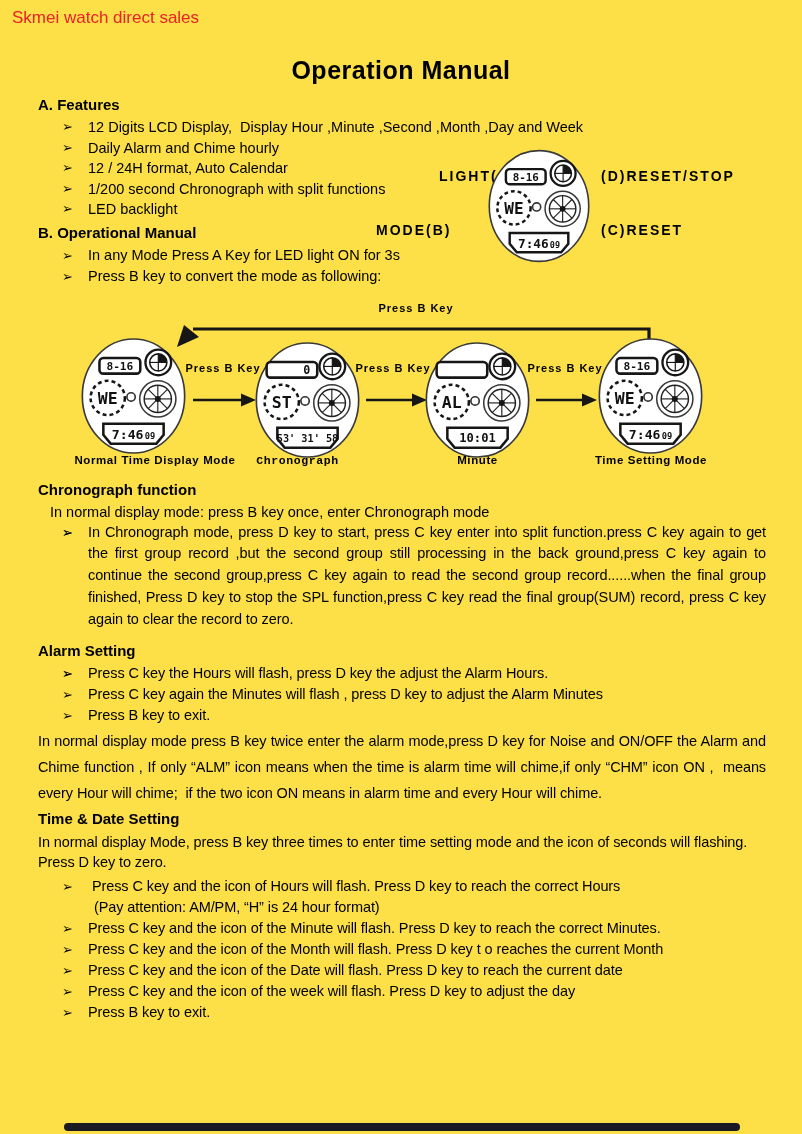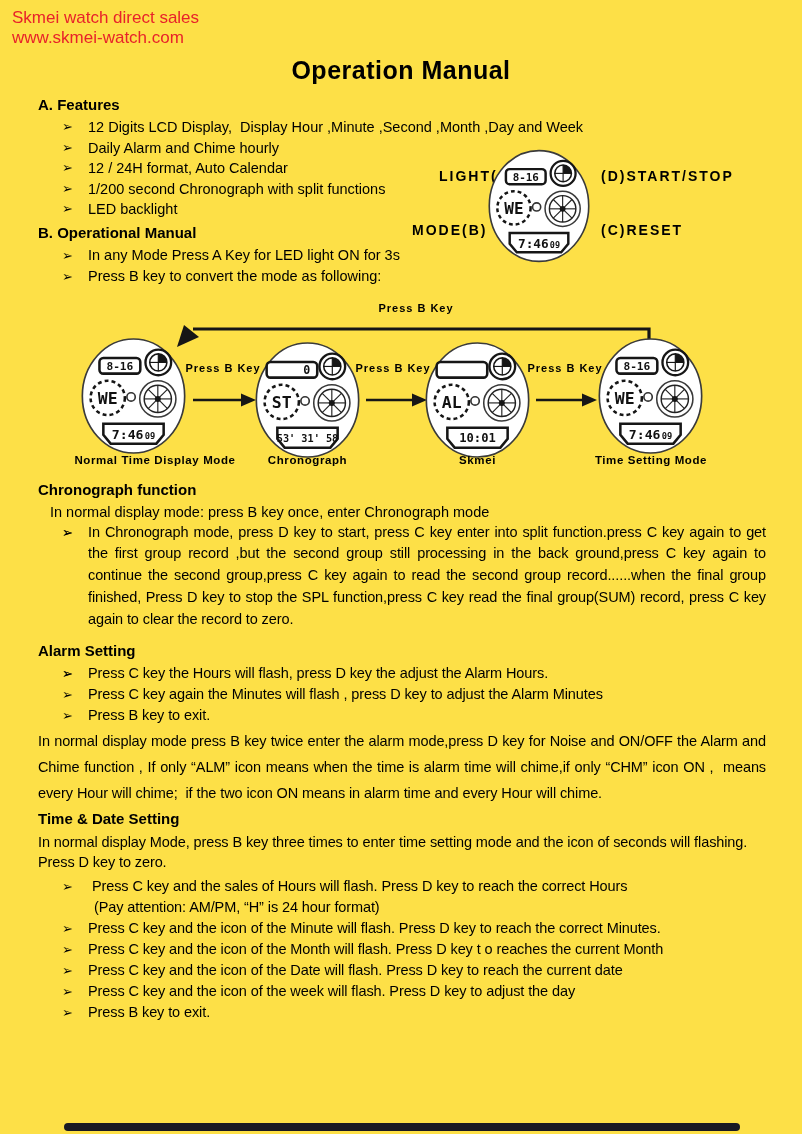"www.skmei-watch.com" div { html: <div>www.skmei-watch.com</div> -> none }
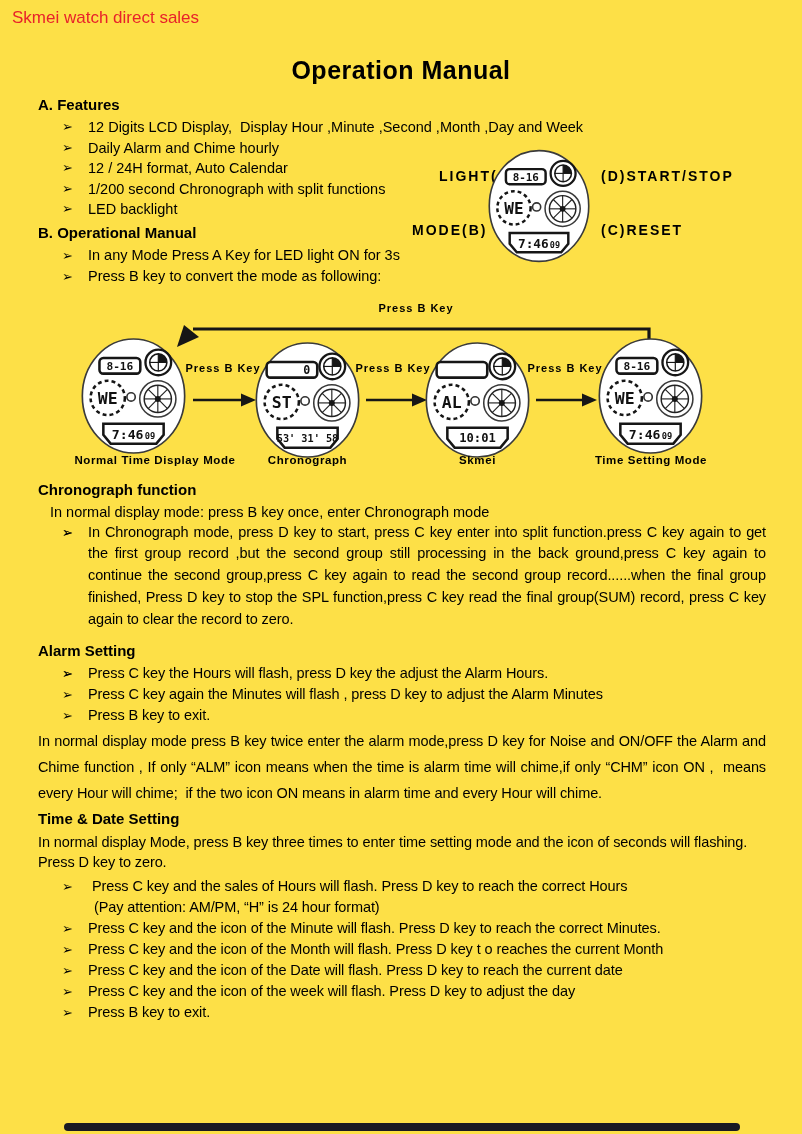"(D)START/STOP" div.co-label { text: START/STOP -> RESET/STOP }
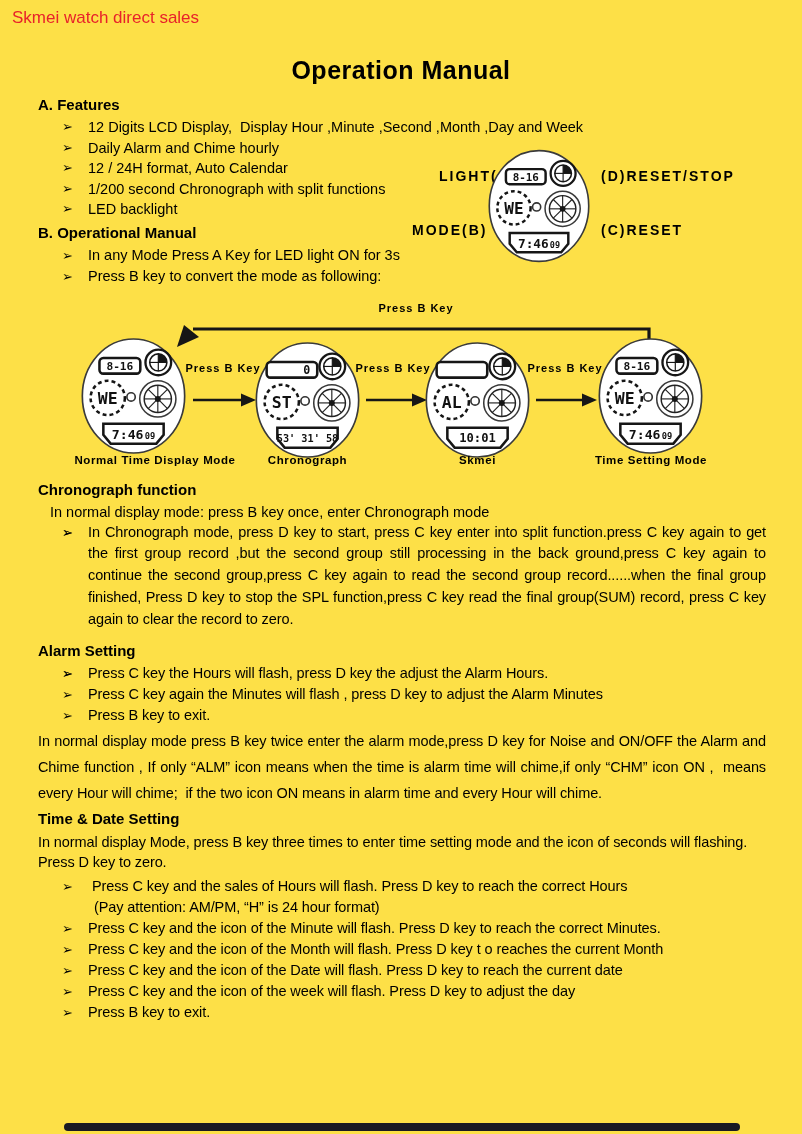"MODE(B)" div.co-label { left: 412px -> 376px }
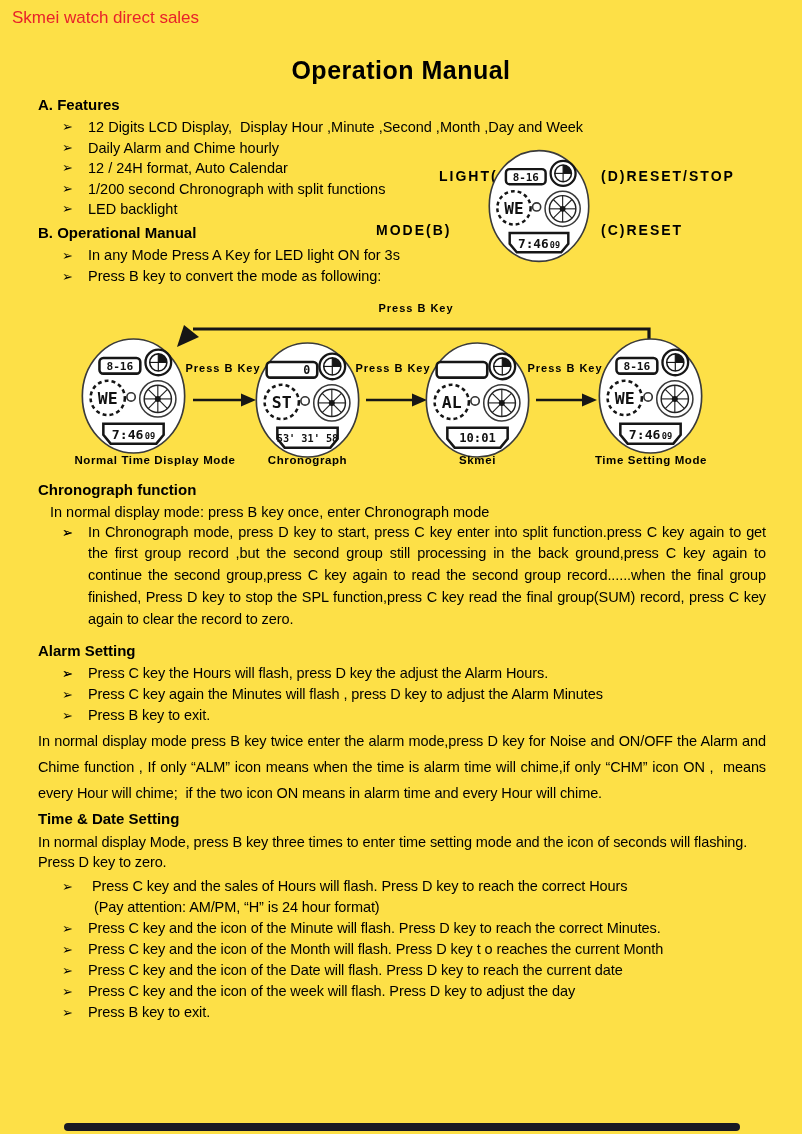"Chronograph" div.wcap { font-family: none -> Liberation Mono, monospace; left: 254px -> 244px }
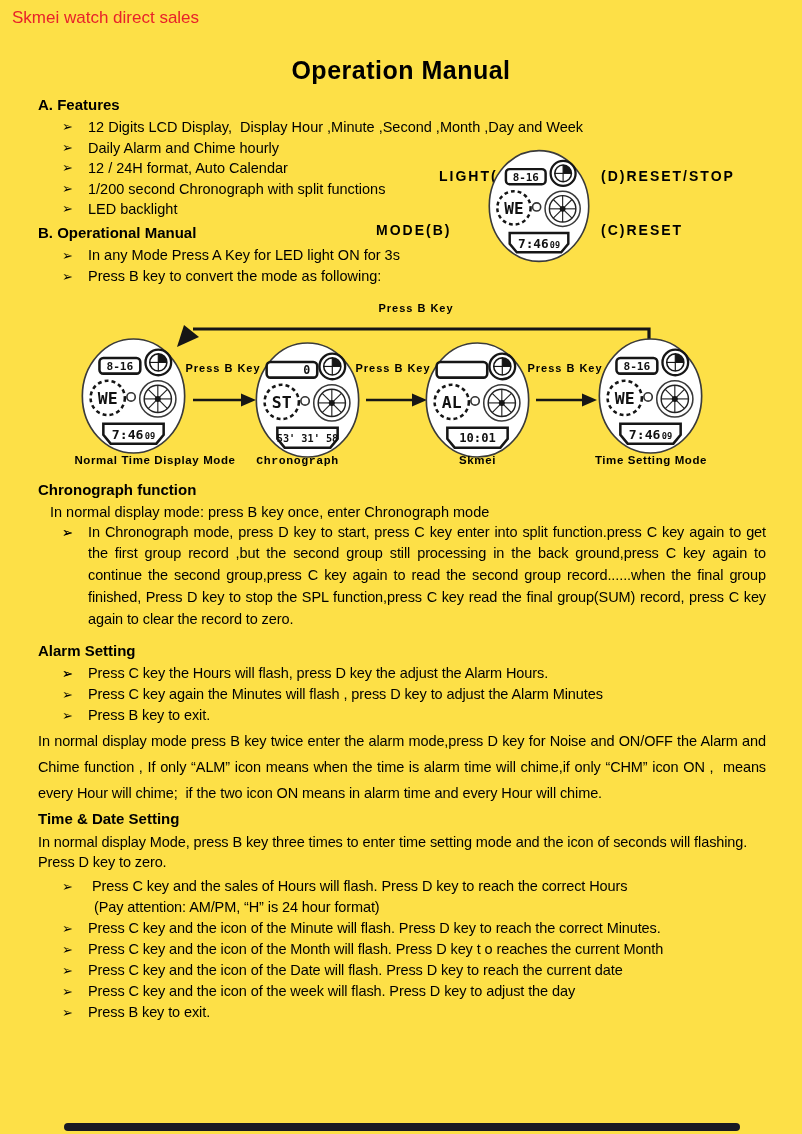"Skmei" div.wcap { text: Skmei -> Minute }
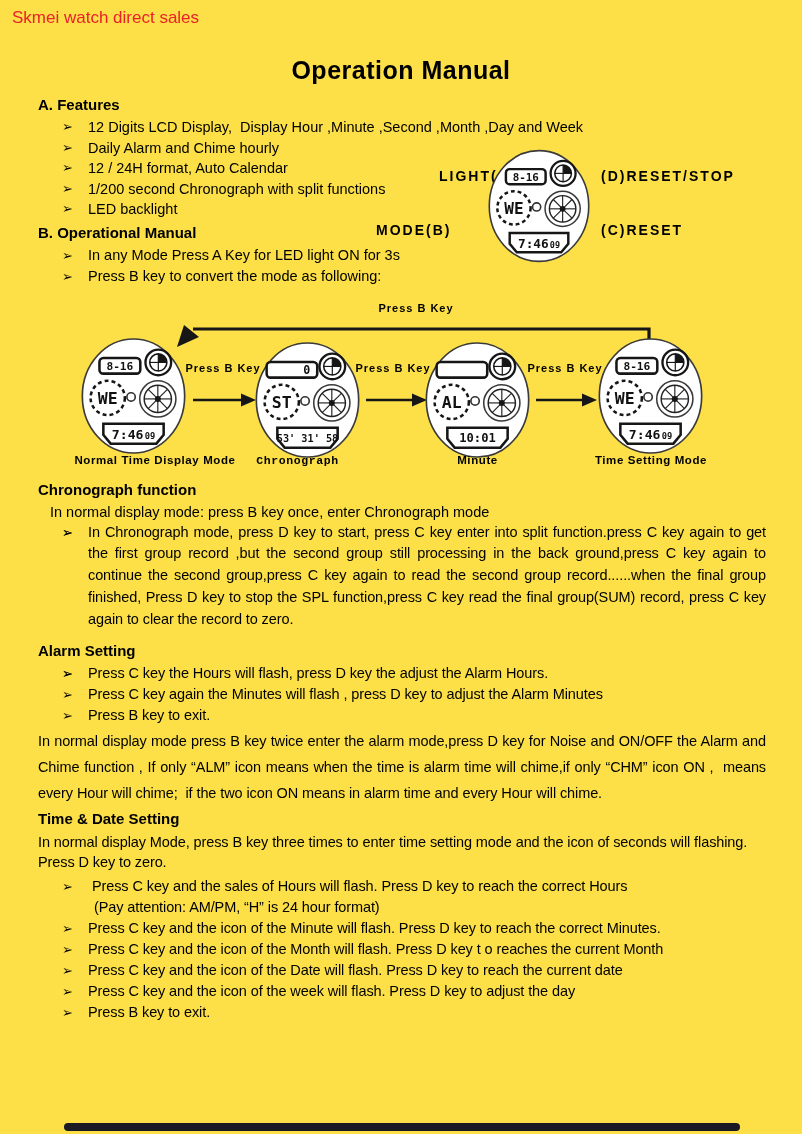"Press C key and the sales" span { text: sales -> icon }
